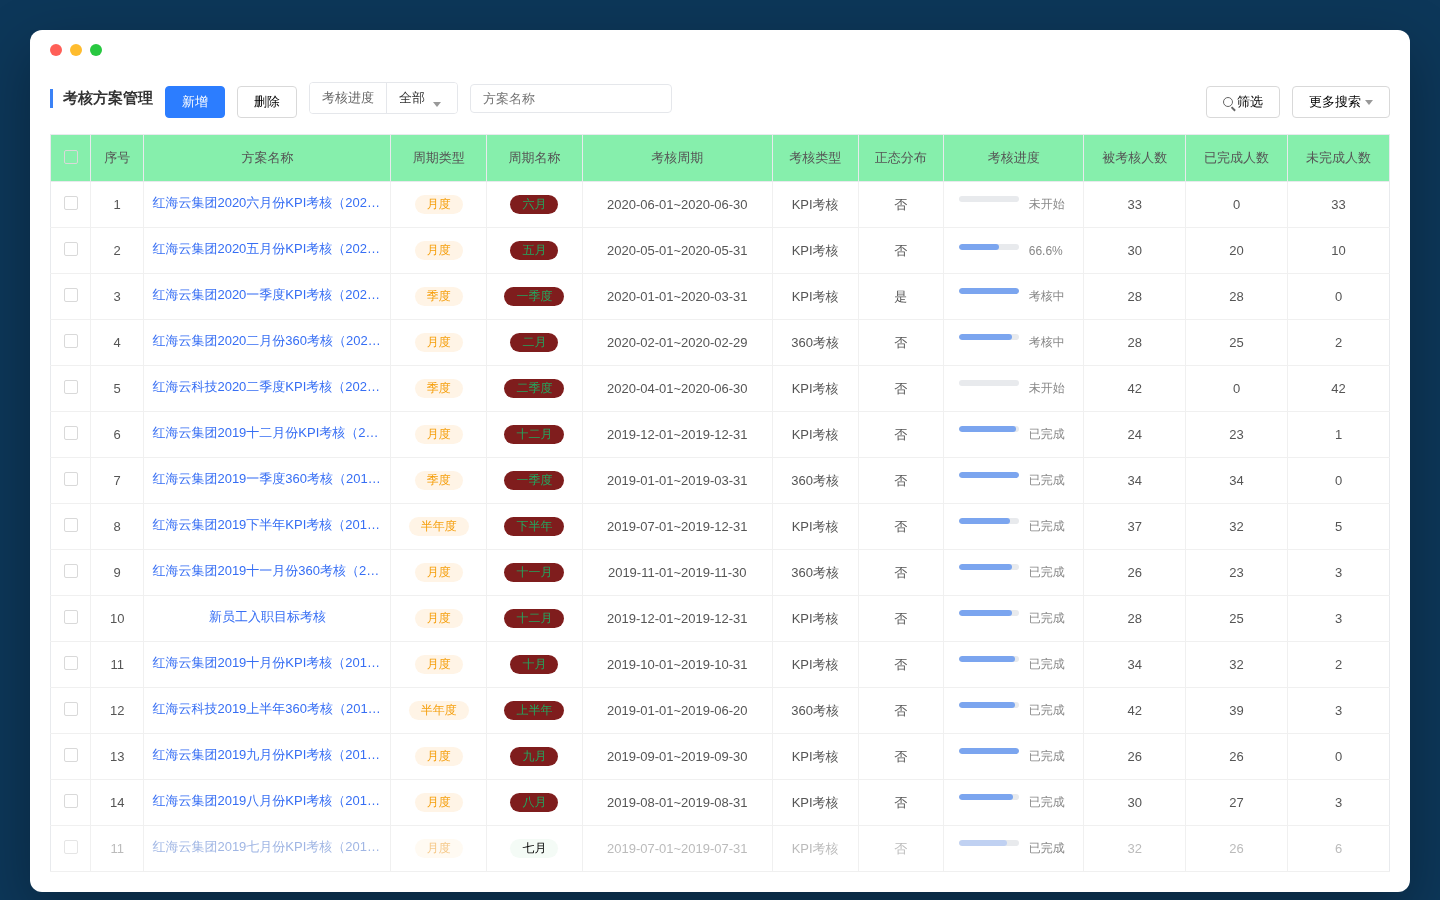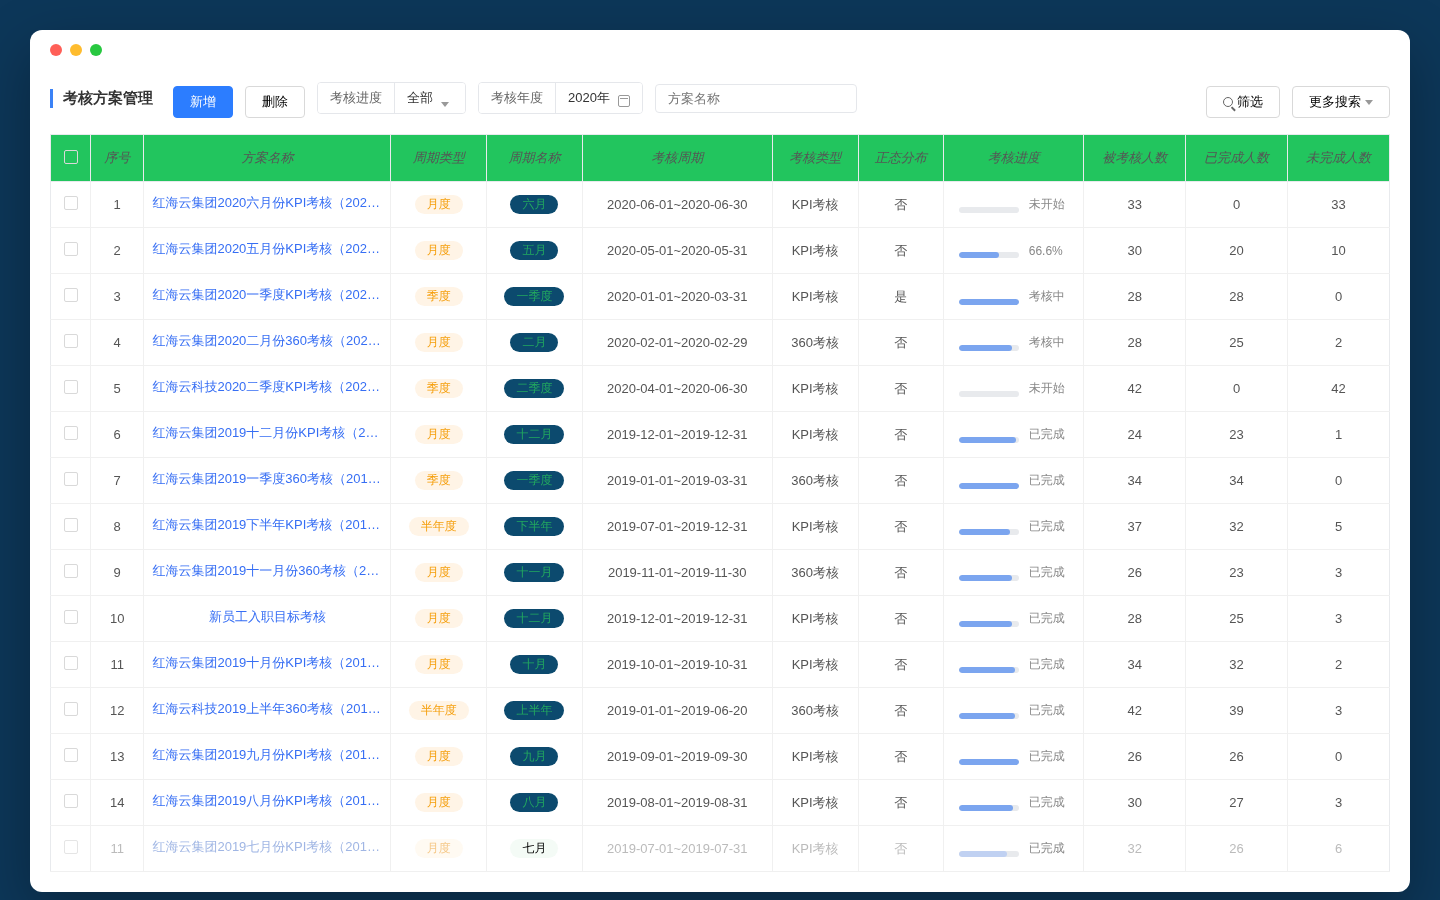"考核方案管理" .page-title { margin-right: 8px -> none }
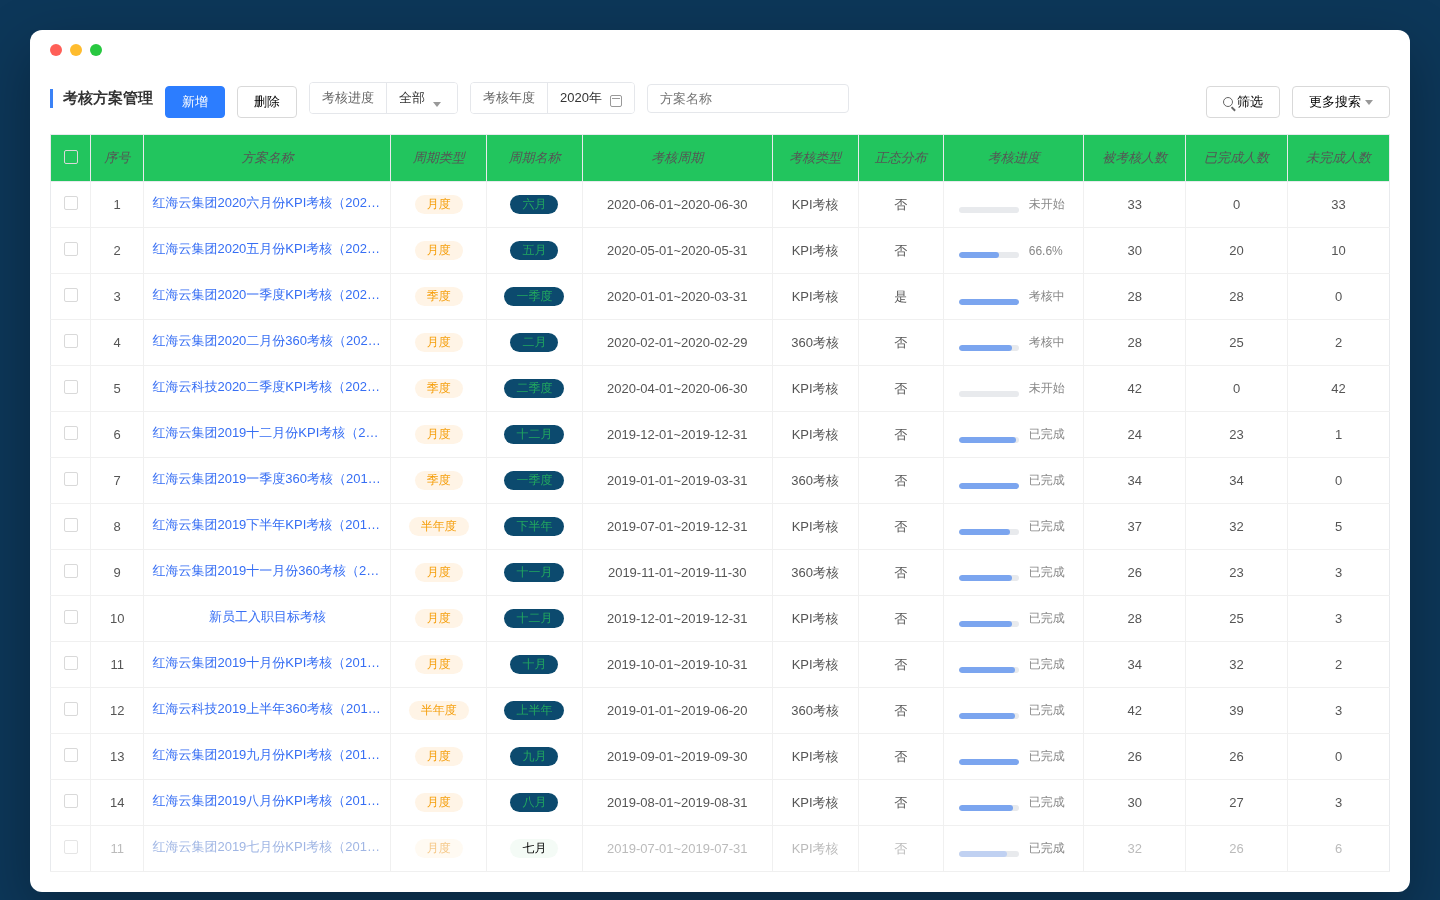"考核年度" div.filter-group { html: <div> <span>考核年度</span> <span> <span>2020年</span> <span></span> </span> </div> -> none }
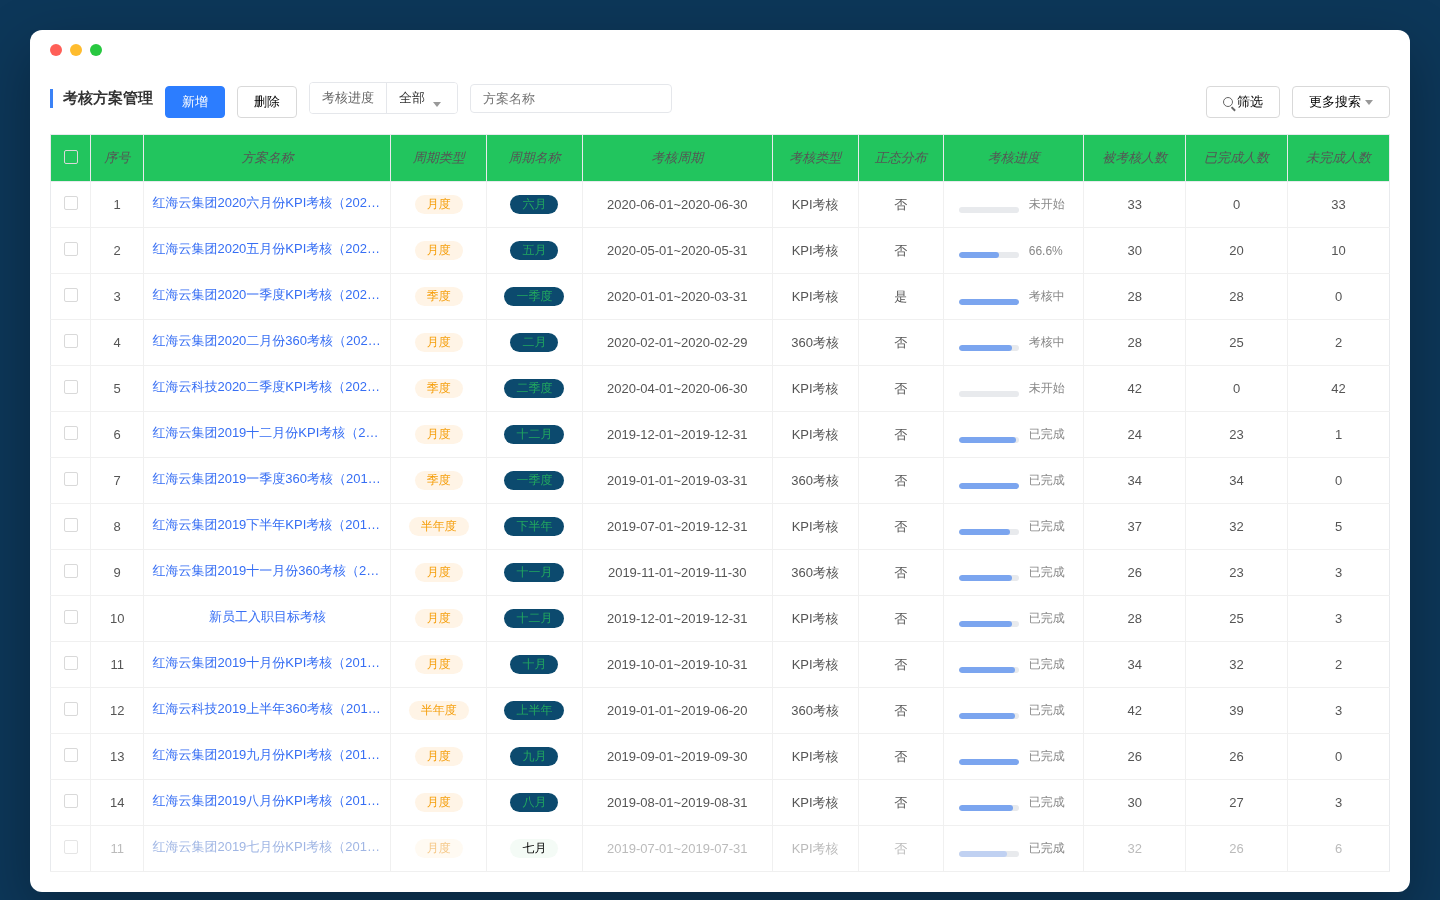"序号" th { background: #22c55e -> #86efac; font-style: italic -> none }
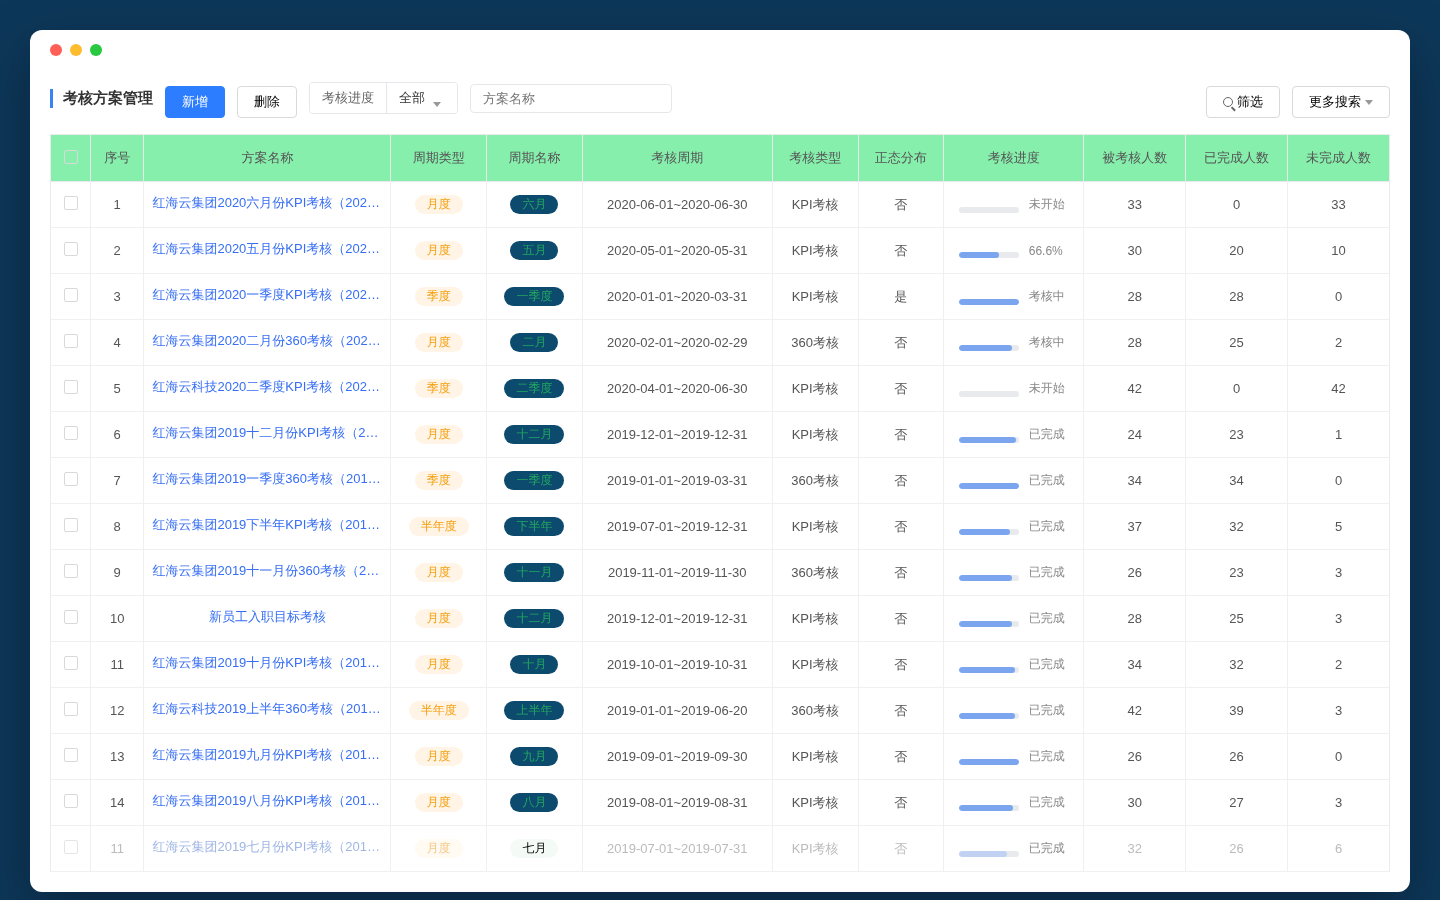"六月" .tag-green { background: #0c4a6e -> #7f1d1d }
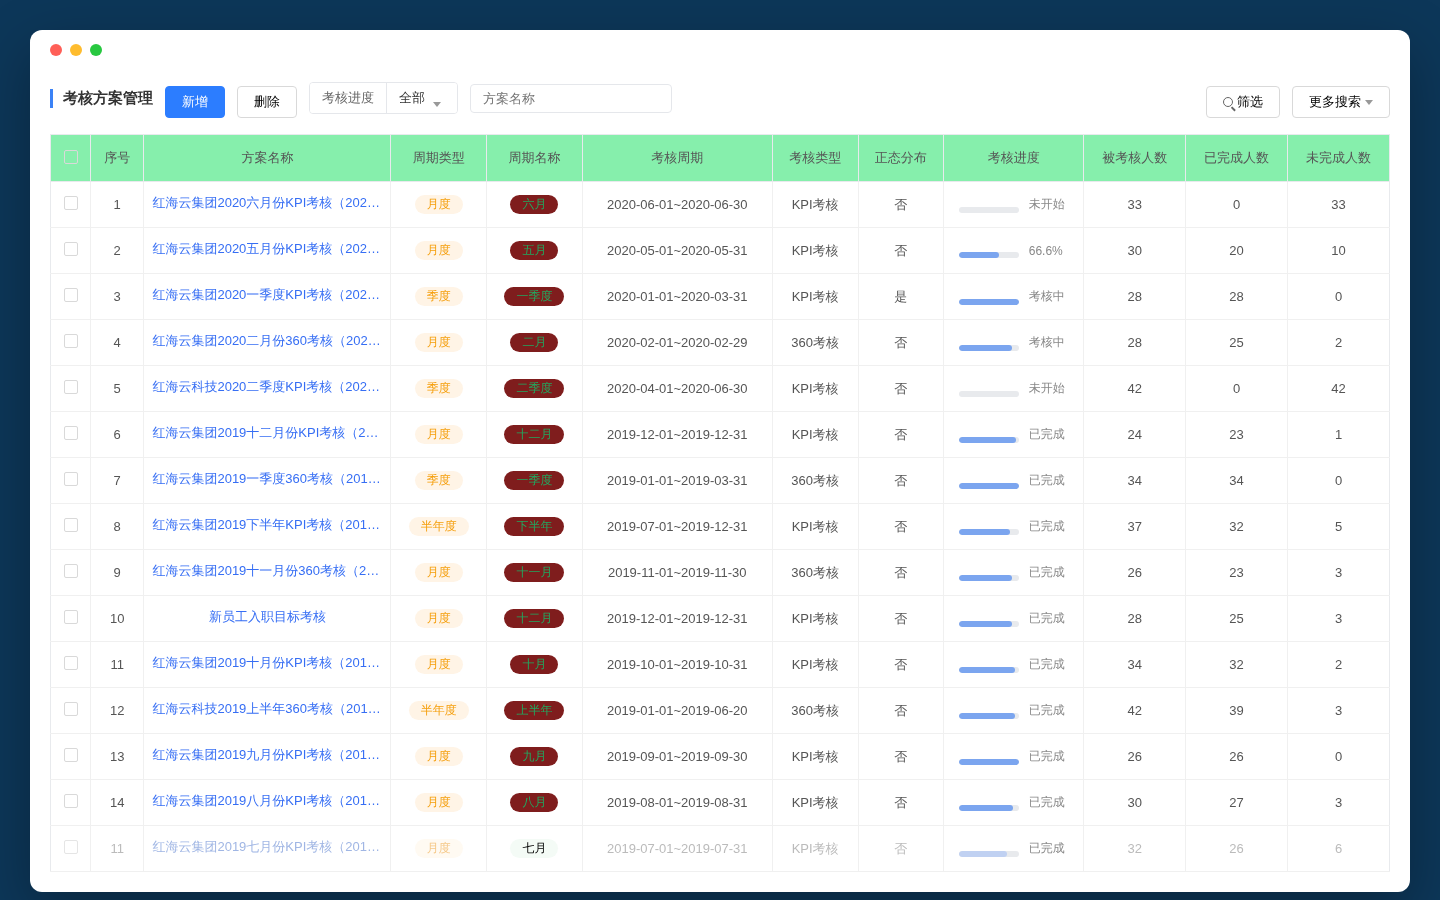"未开始" .progress-cell { align-items: flex-end -> flex-start }
